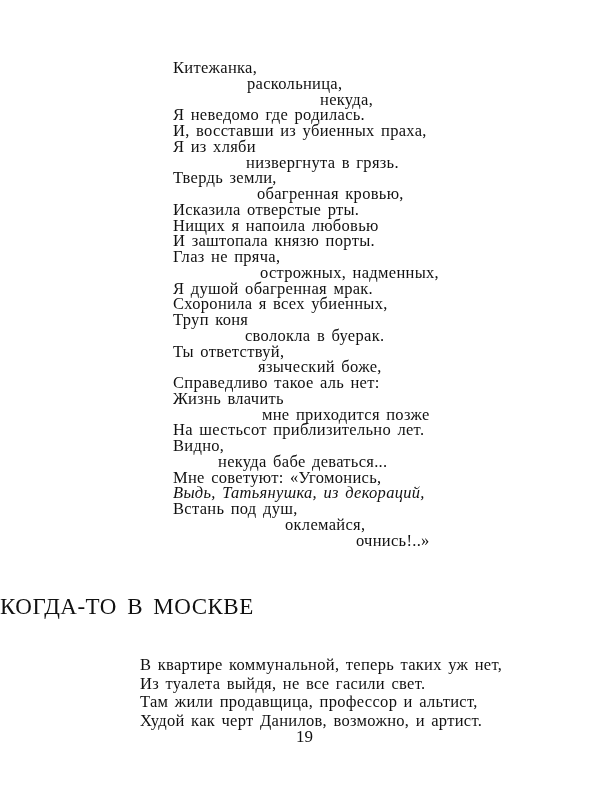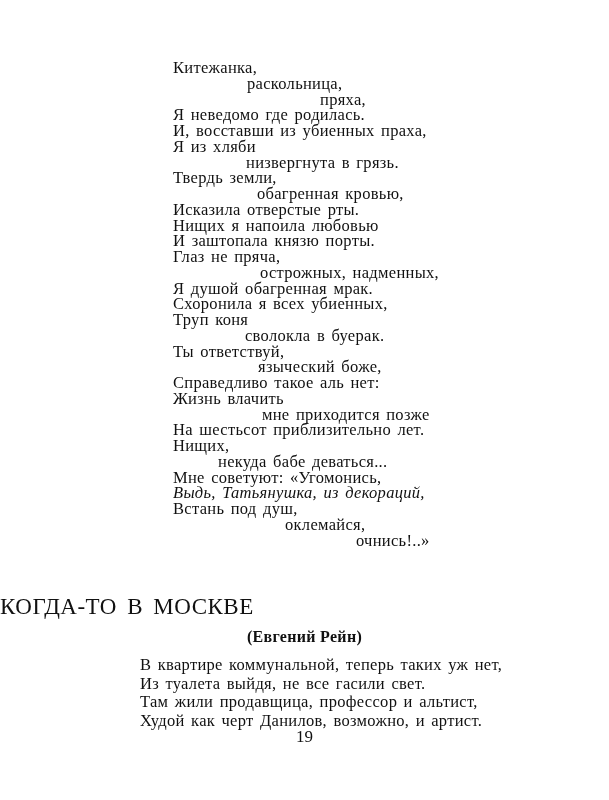"пряха," div.line { text: пряха -> некуда }
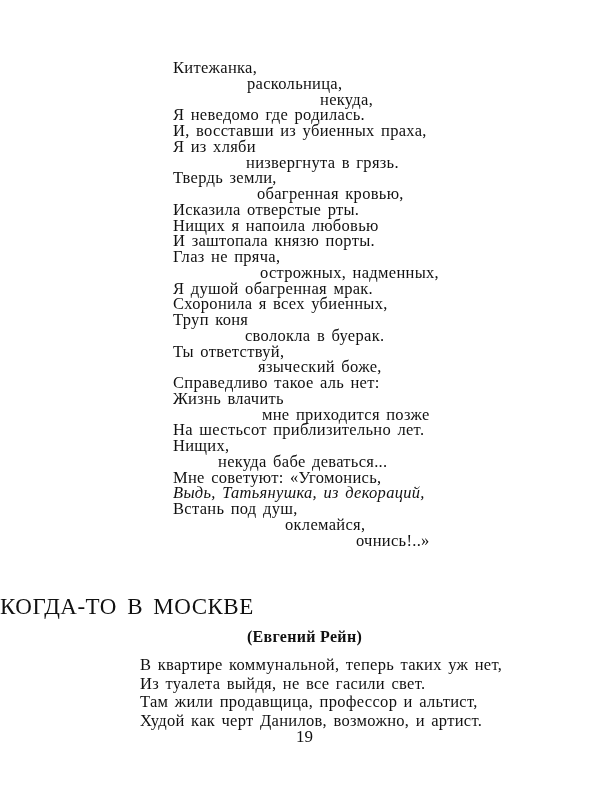"Нищих," div.line { text: Нищих -> Видно }
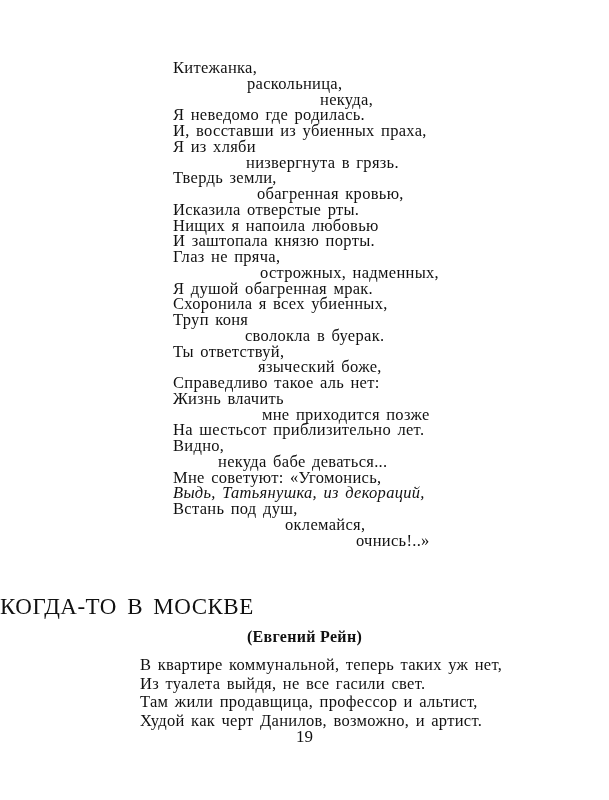"(Евгений Рейн)" div.author { html: <div>(Евгений Рейн)</div> -> none }
